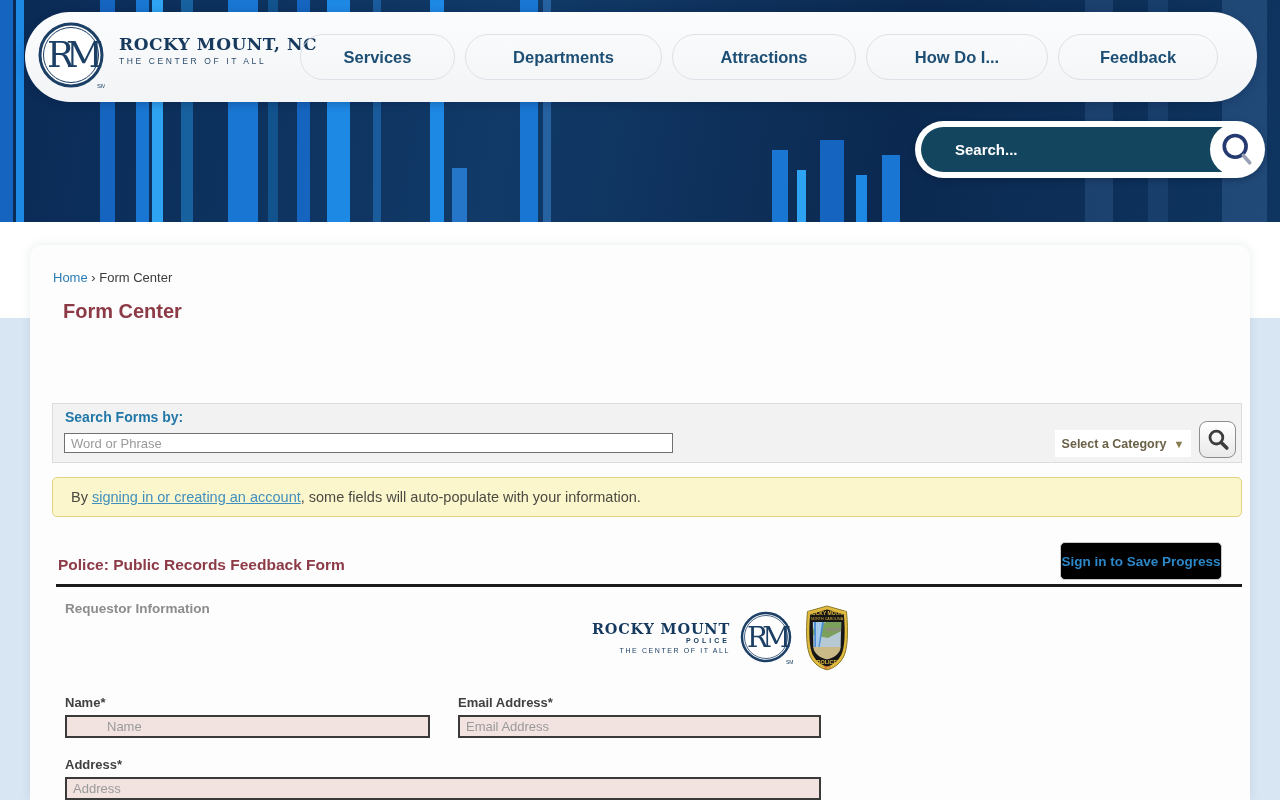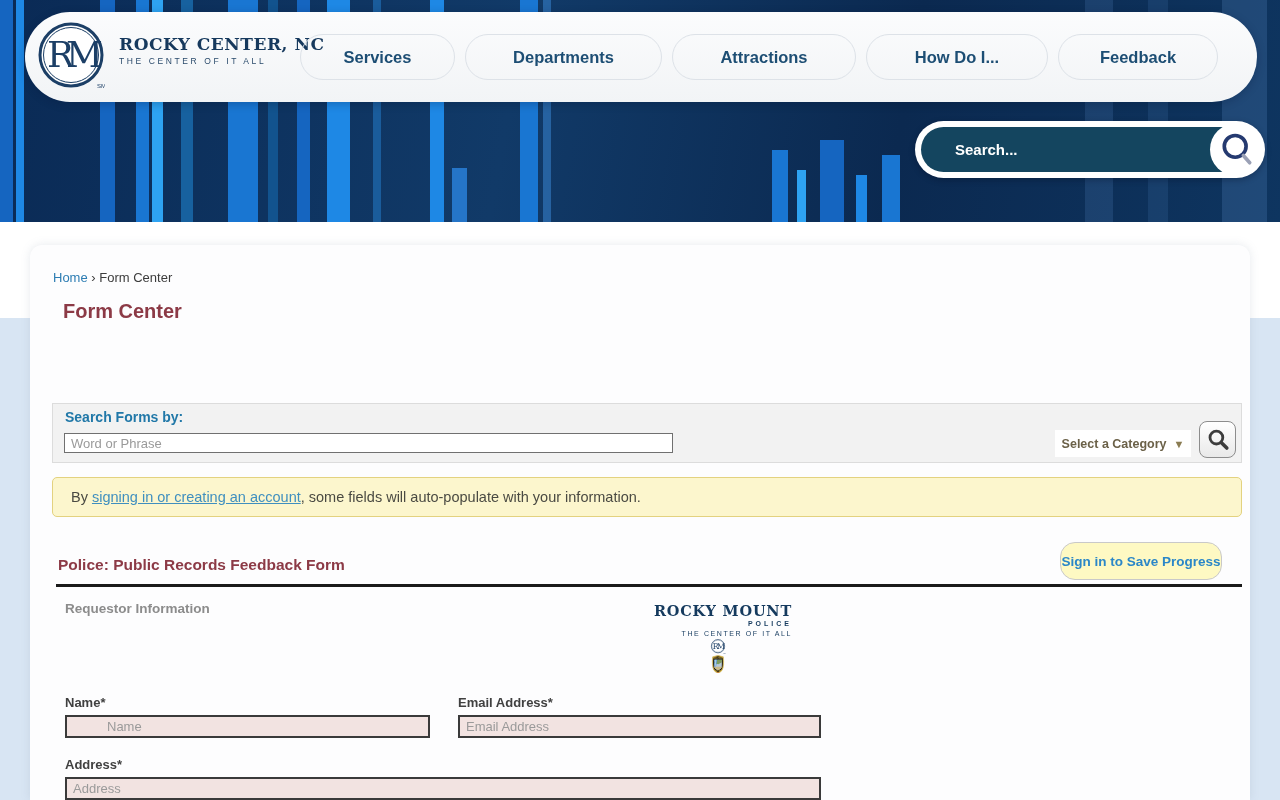"ROCKY CENTER, NC" div.logo-title { text: CENTER -> MOUNT }
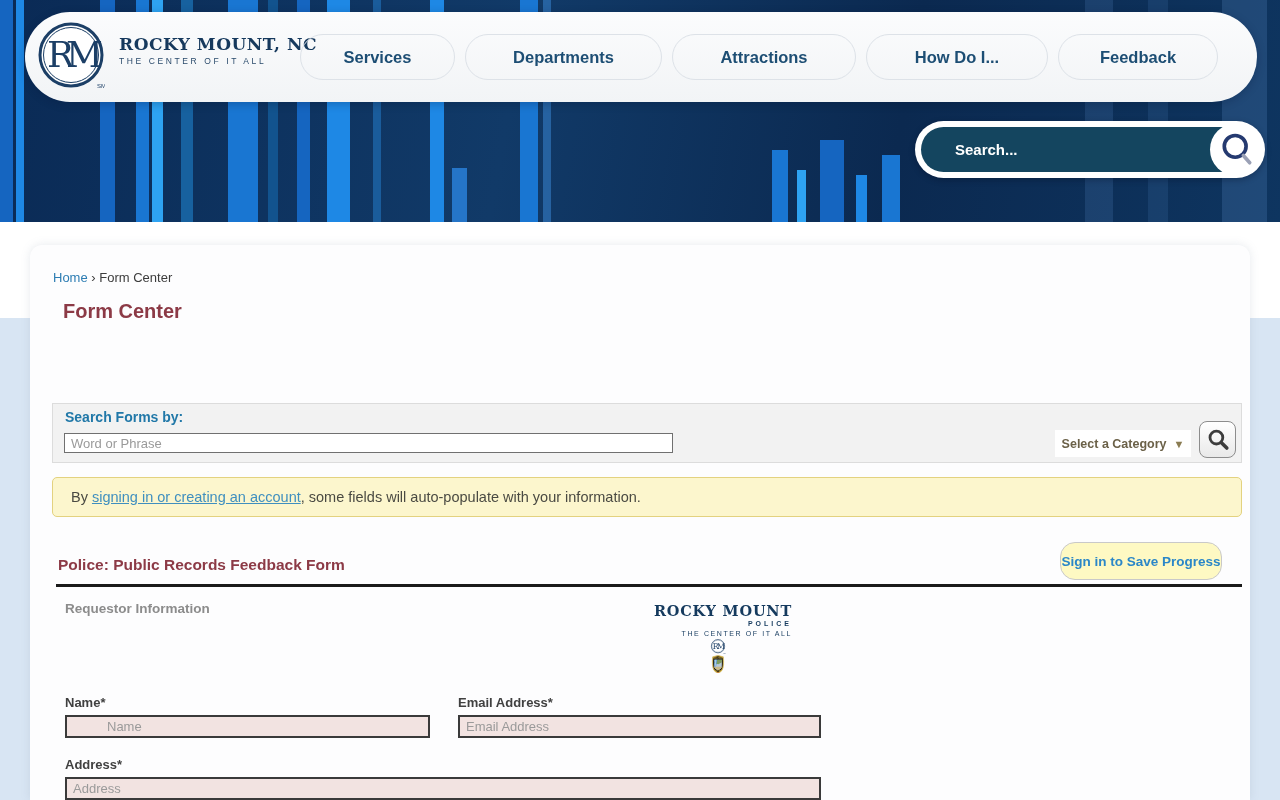"Sign in to Save Progress" .save-btn { background: #fef9c3 -> #000000; border-radius: 15px -> 5px }
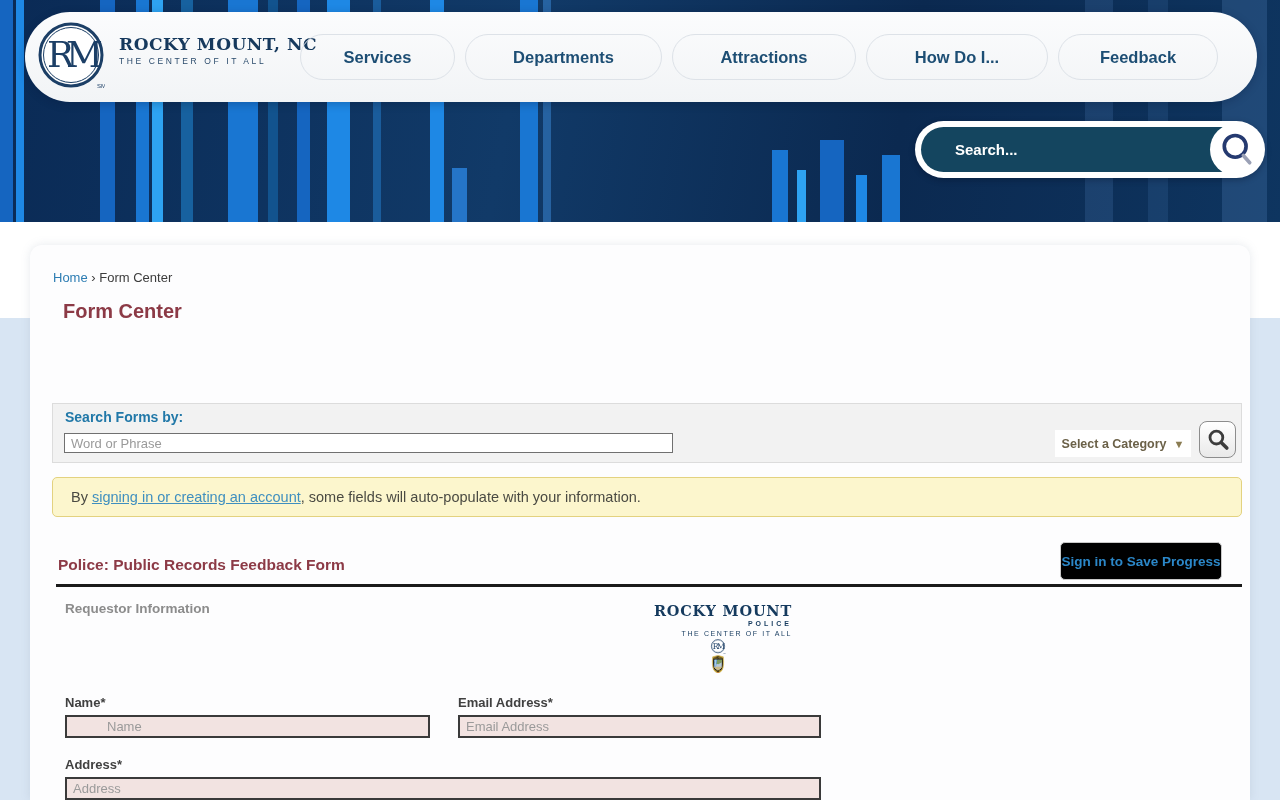"ROCKY MOUNT" .logos { flex-direction: column -> none; gap: 1px -> 9px }
